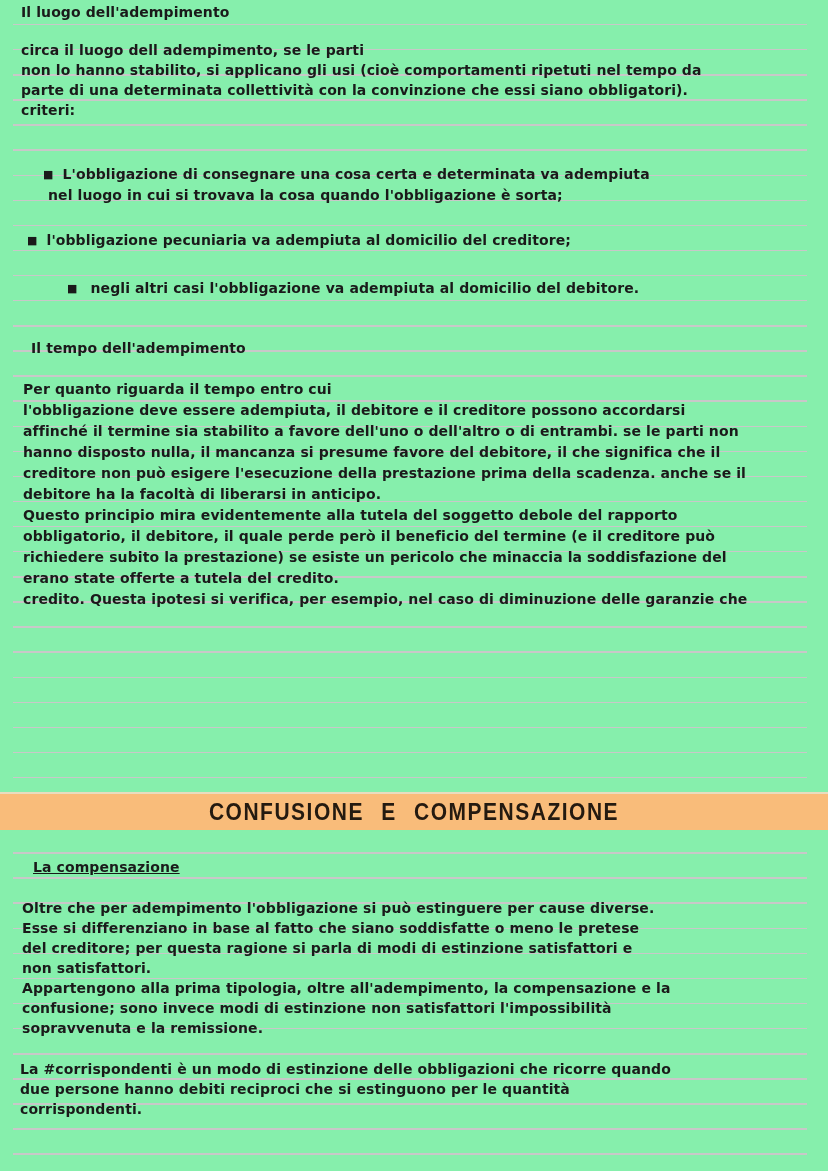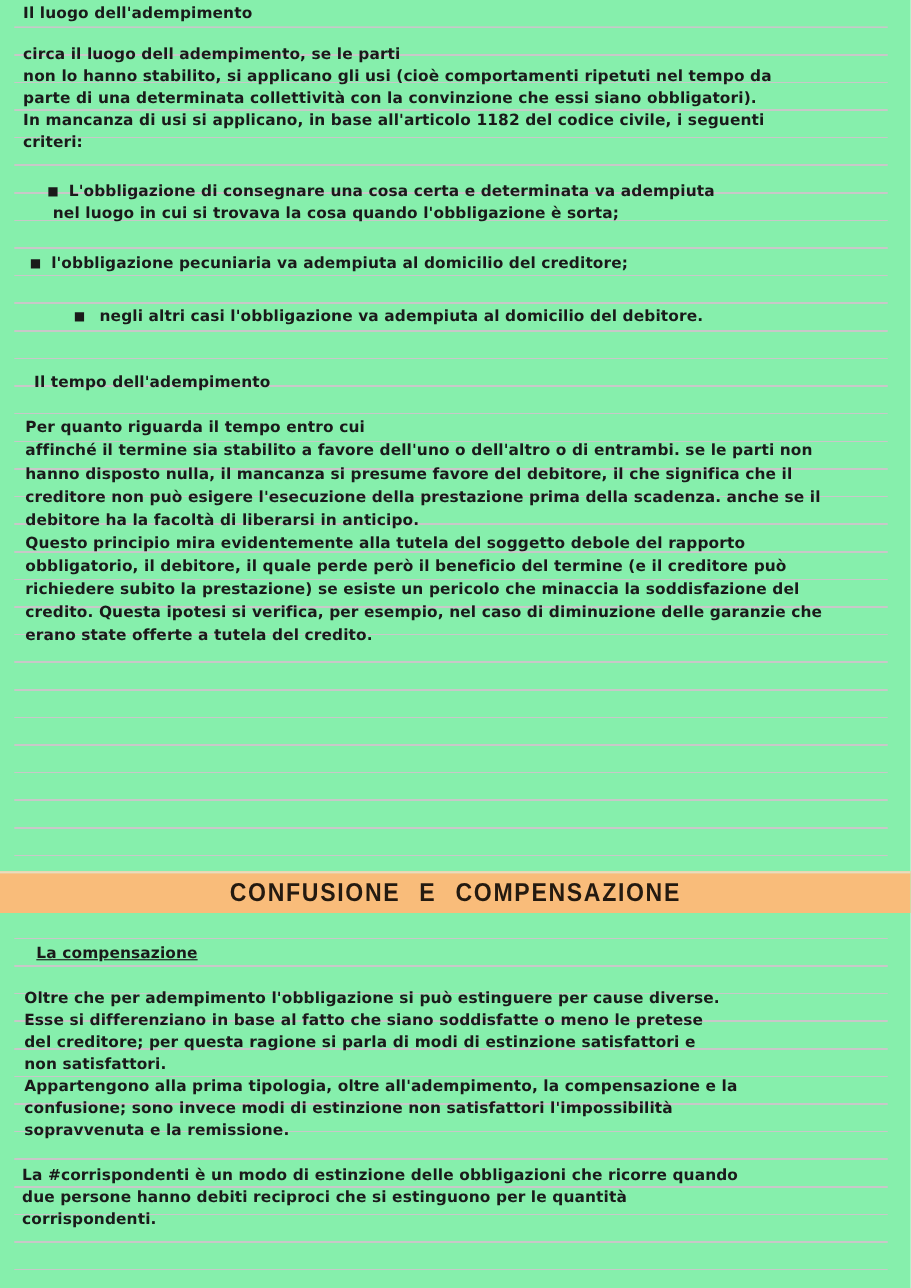"In mancanza di usi si" div.tline { html: <div>In mancanza di usi si applicano, in base all'articolo 1182 del codice civile, i seguenti</div> -> none }
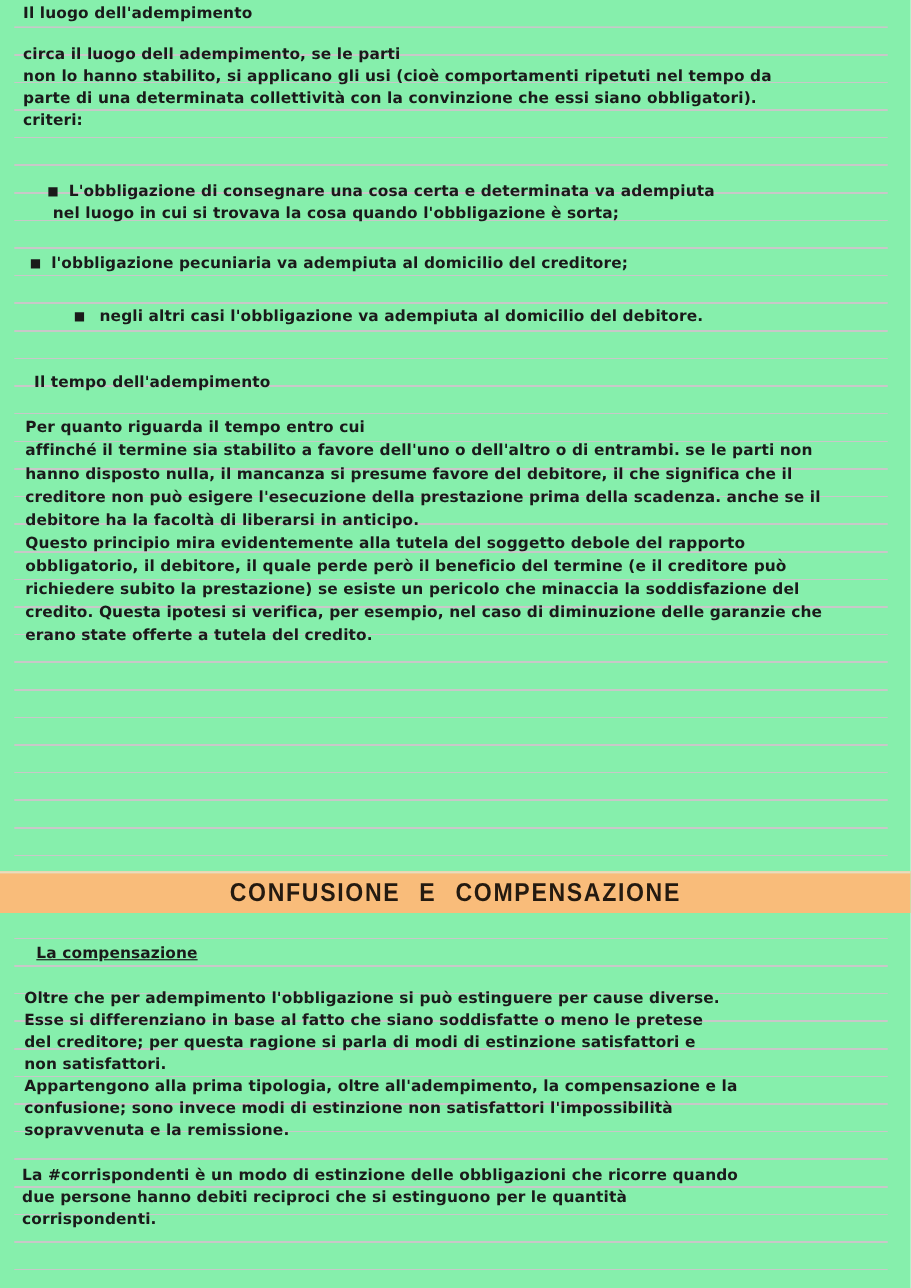"l'obbligazione deve essere adempiuta, il" div.tline { html: none -> <div>l'obbligazione deve essere adempiuta, il debitore e il creditore possono accordarsi</div> }
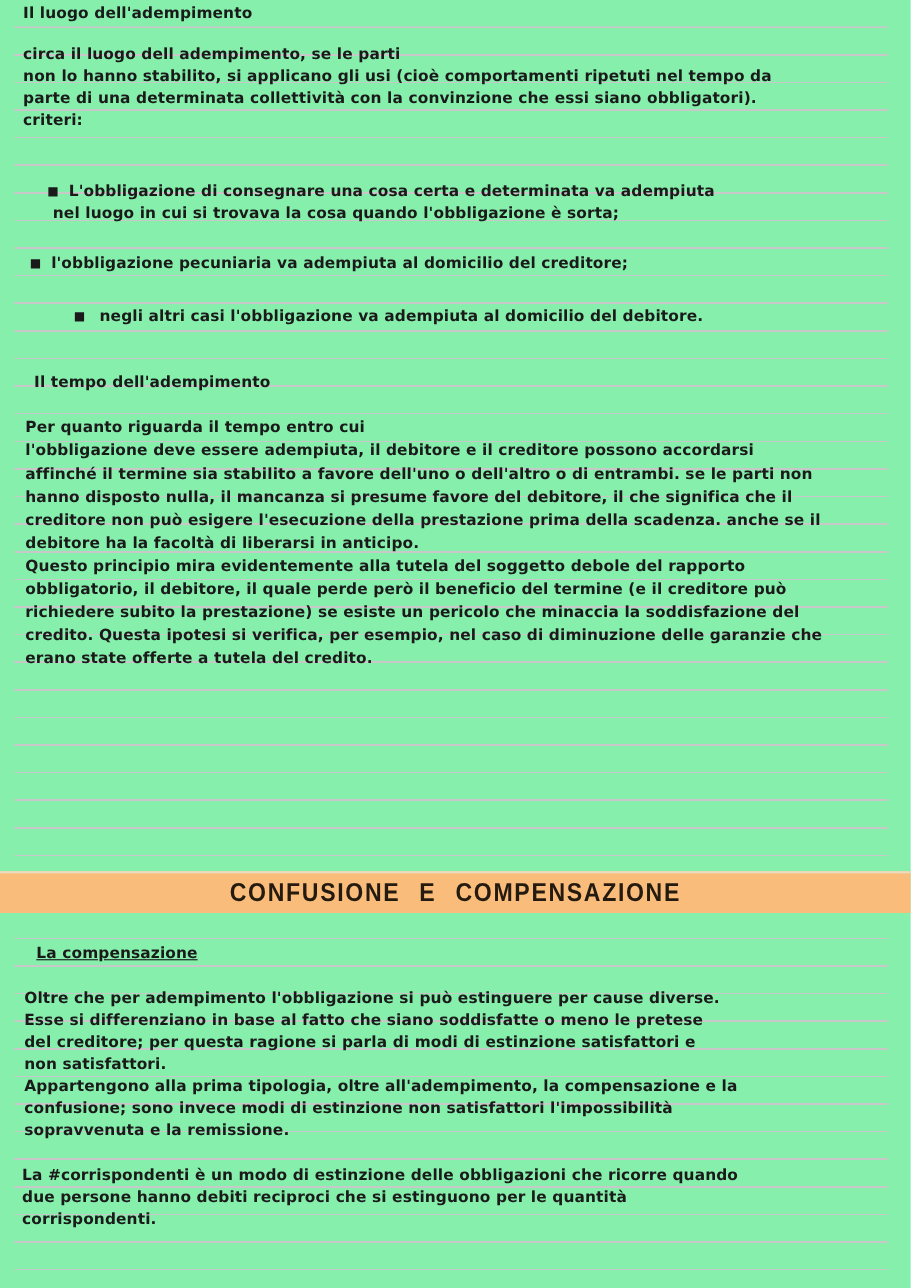"credito. Questa ipotesi si verifica," div.tline { order: before "erano state offerte a tutela" -> after "erano state offerte a tutela" }
